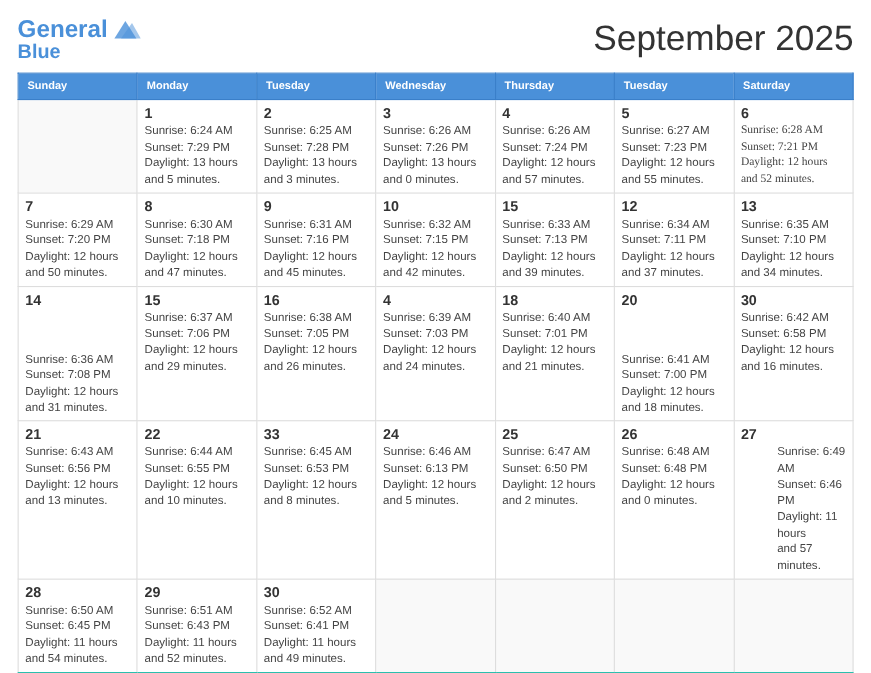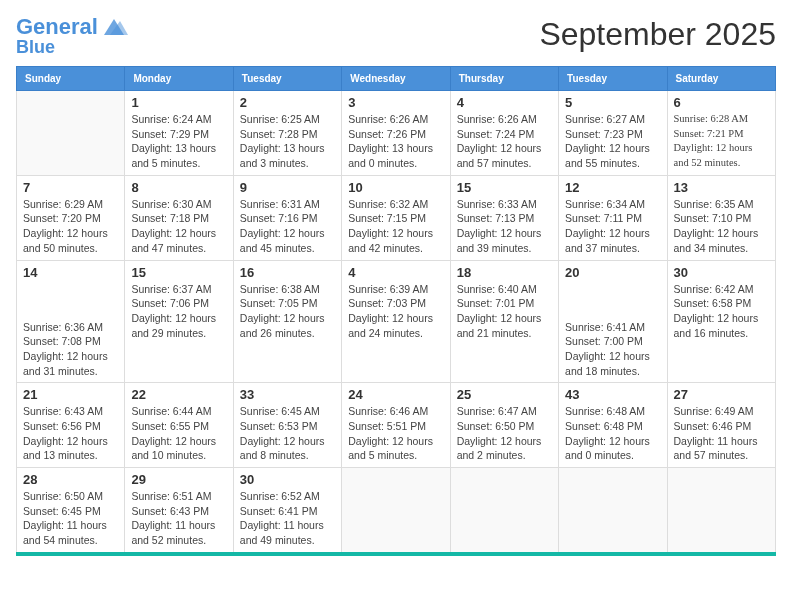"43" div.day-number { text: 43 -> 26 }
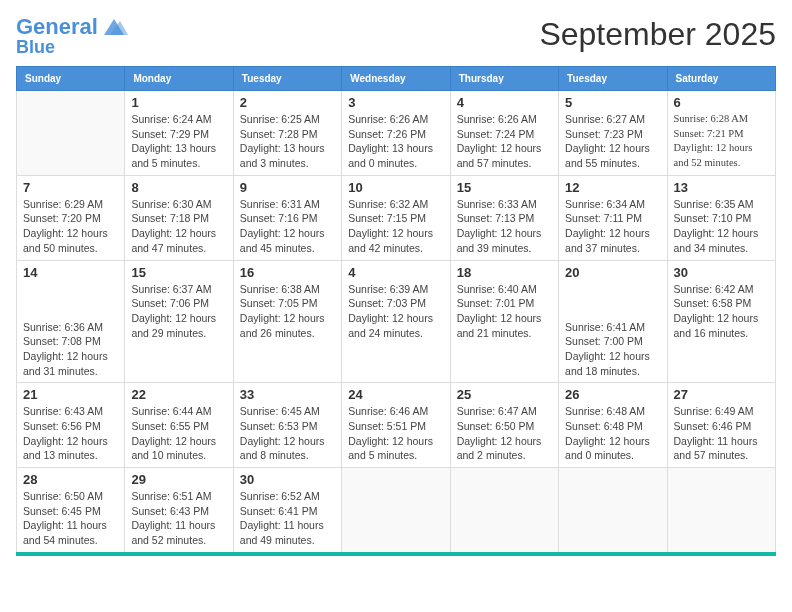"Sunrise: 6:46 AM" div.day-detail { text: 5:51 -> 6:13 }
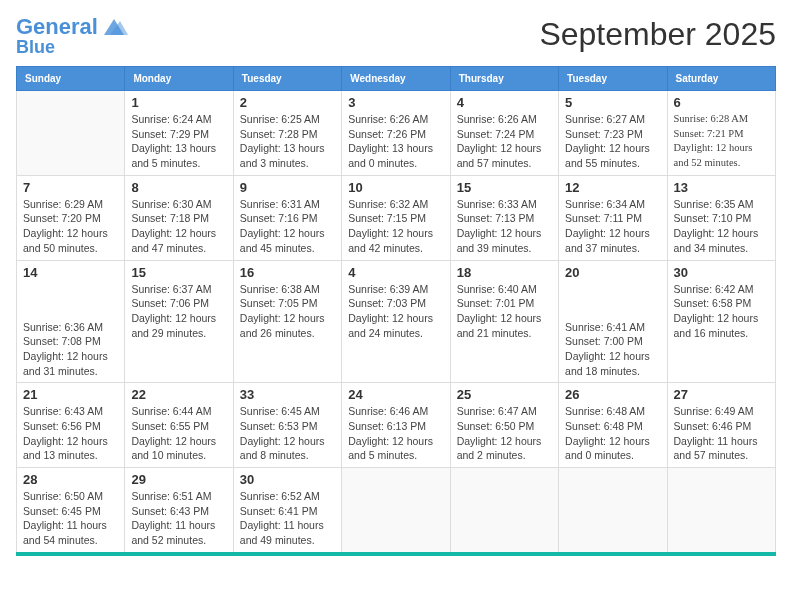"Sunrise: 6:49 AM" div.day-detail { margin-left: none -> 33px }
